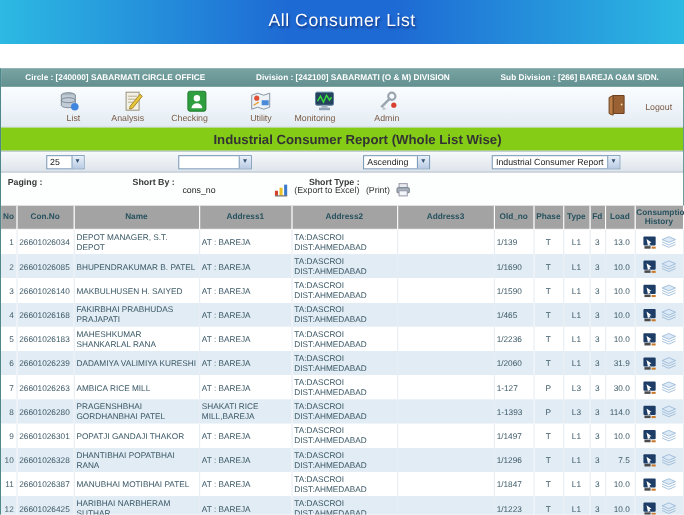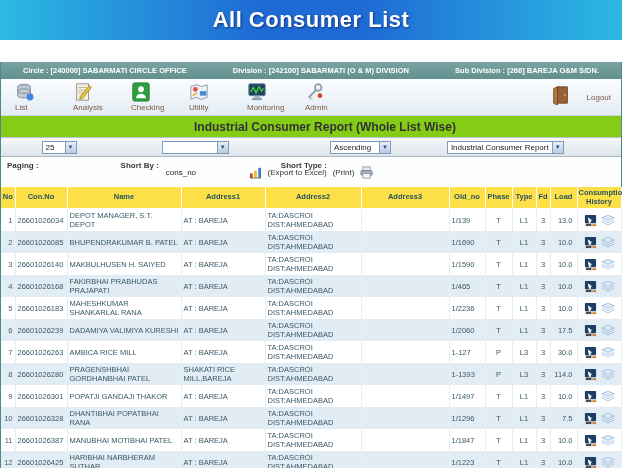"All Consumer List" .banner-title { font-size: 22px -> 16px; font-weight: bold -> normal }
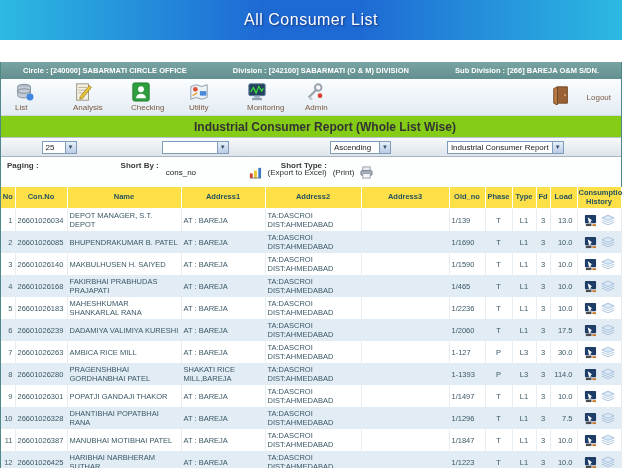"List" .nav-item { align-items: flex-start -> flex-end }
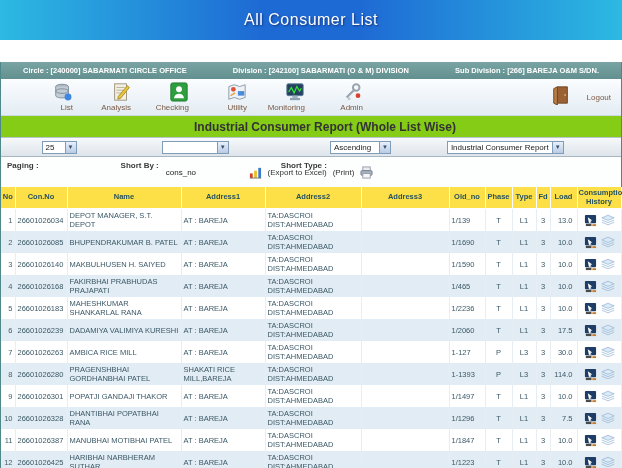"No" th { background: #fde047 -> #a3a3a3 }
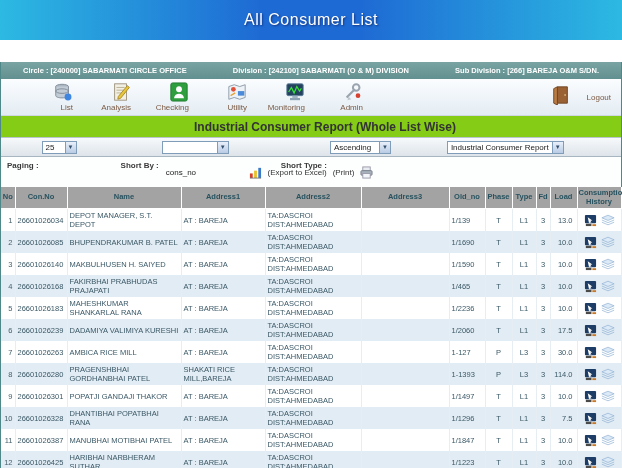"17.5" td.c-load { text: 17.5 -> 31.9 }
